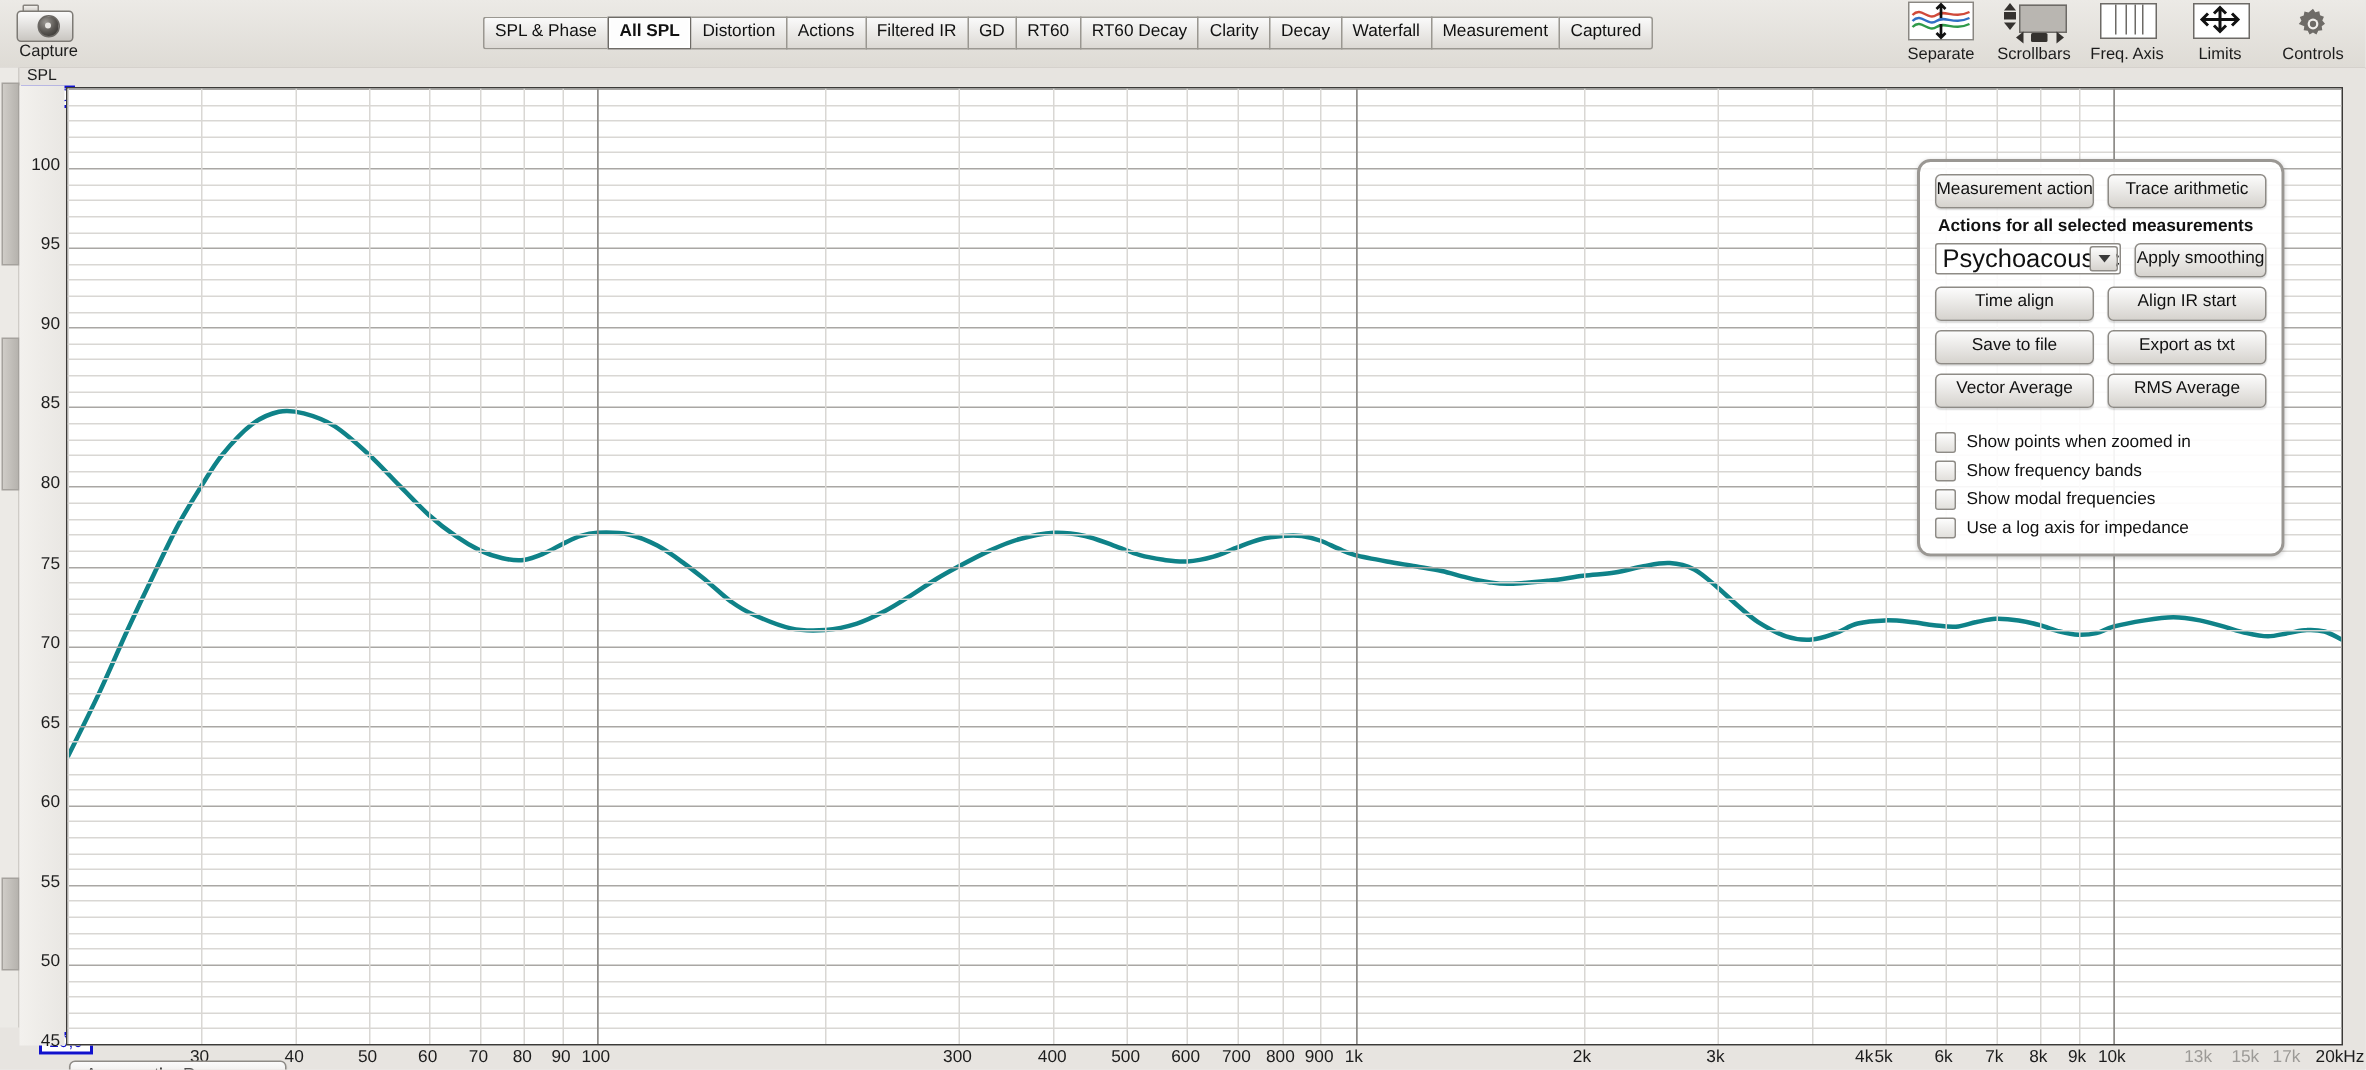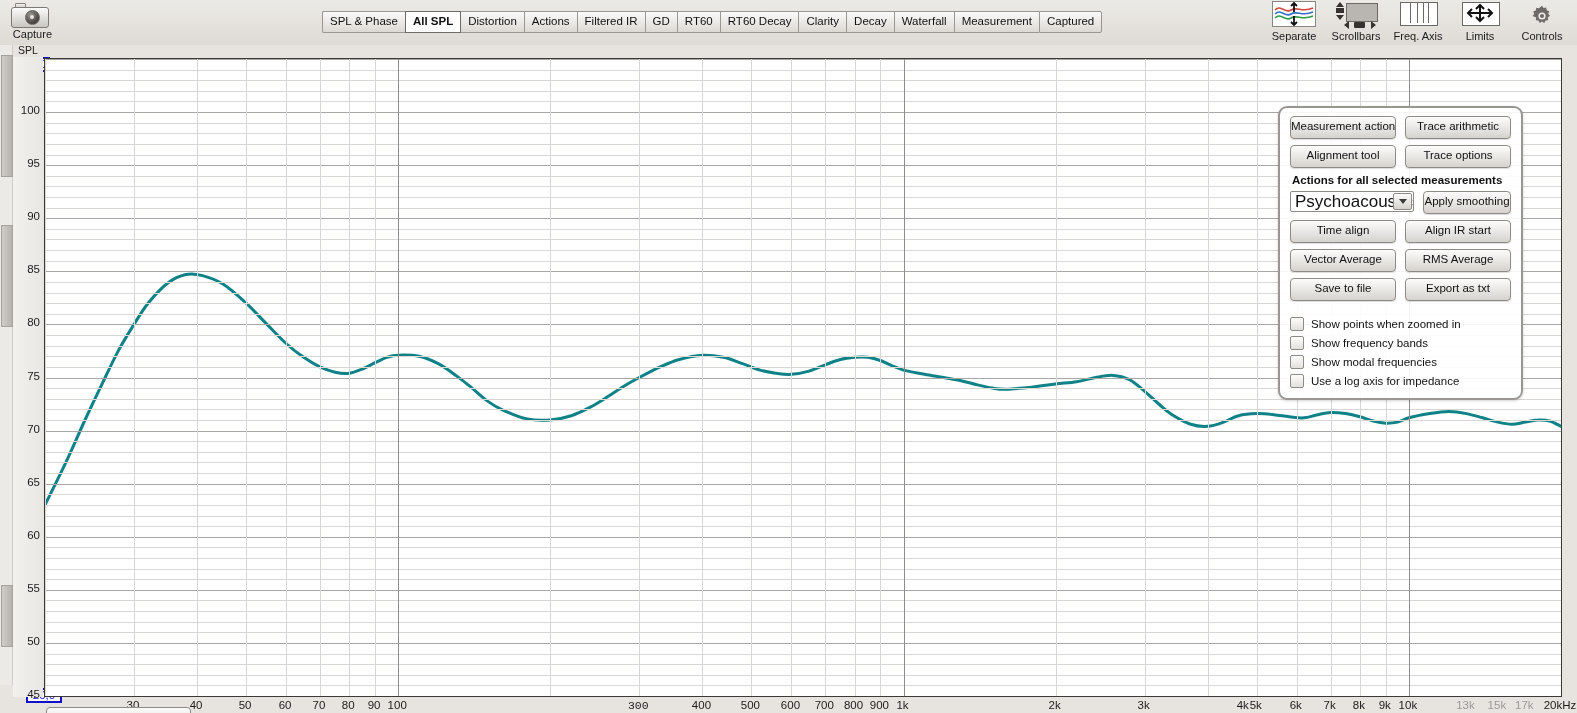"Alignment tool" div.arow { html: <div> <div>Alignment tool</div> <div>Trace options</div> </div> -> none }
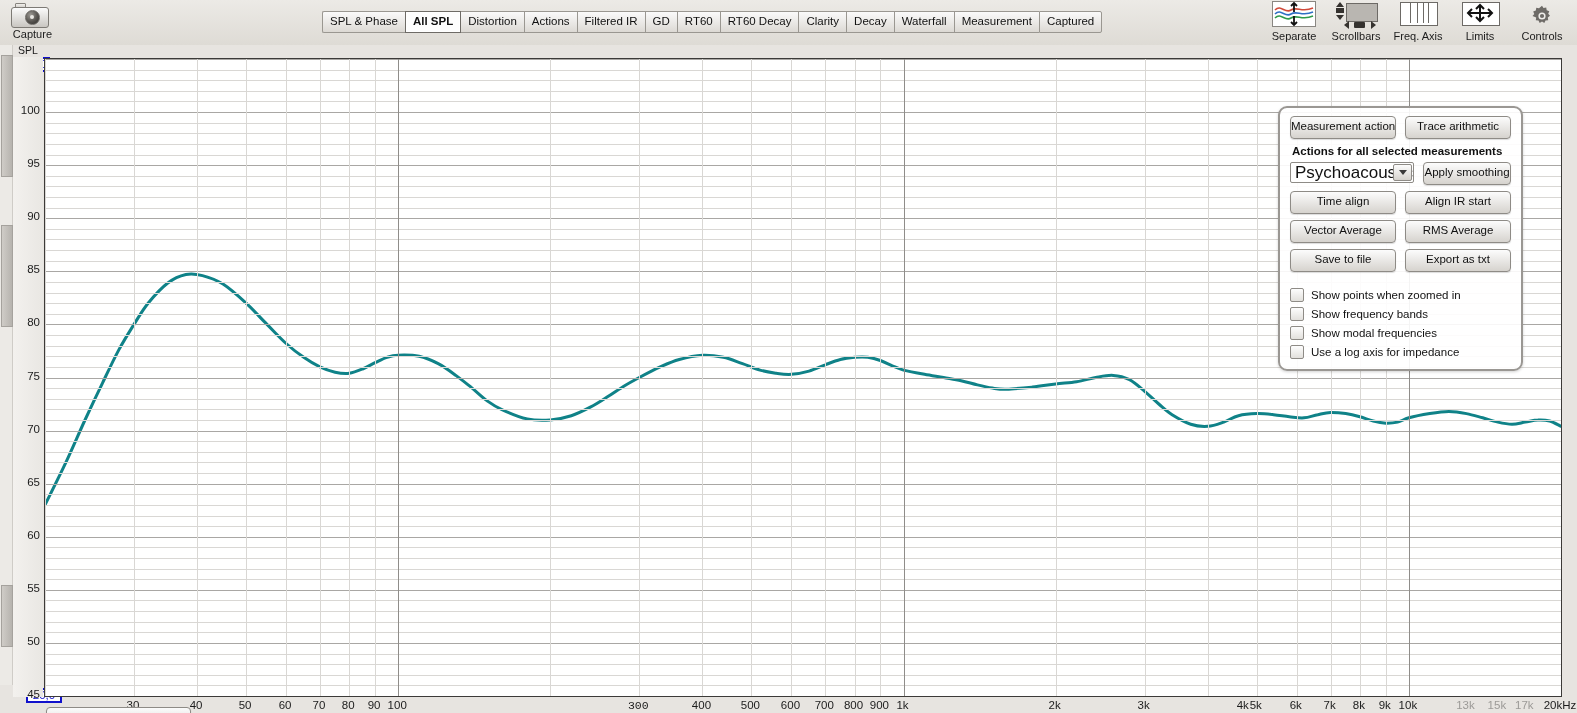"Vector Average" div.arow { order: before "Save to file" -> after "Save to file" }
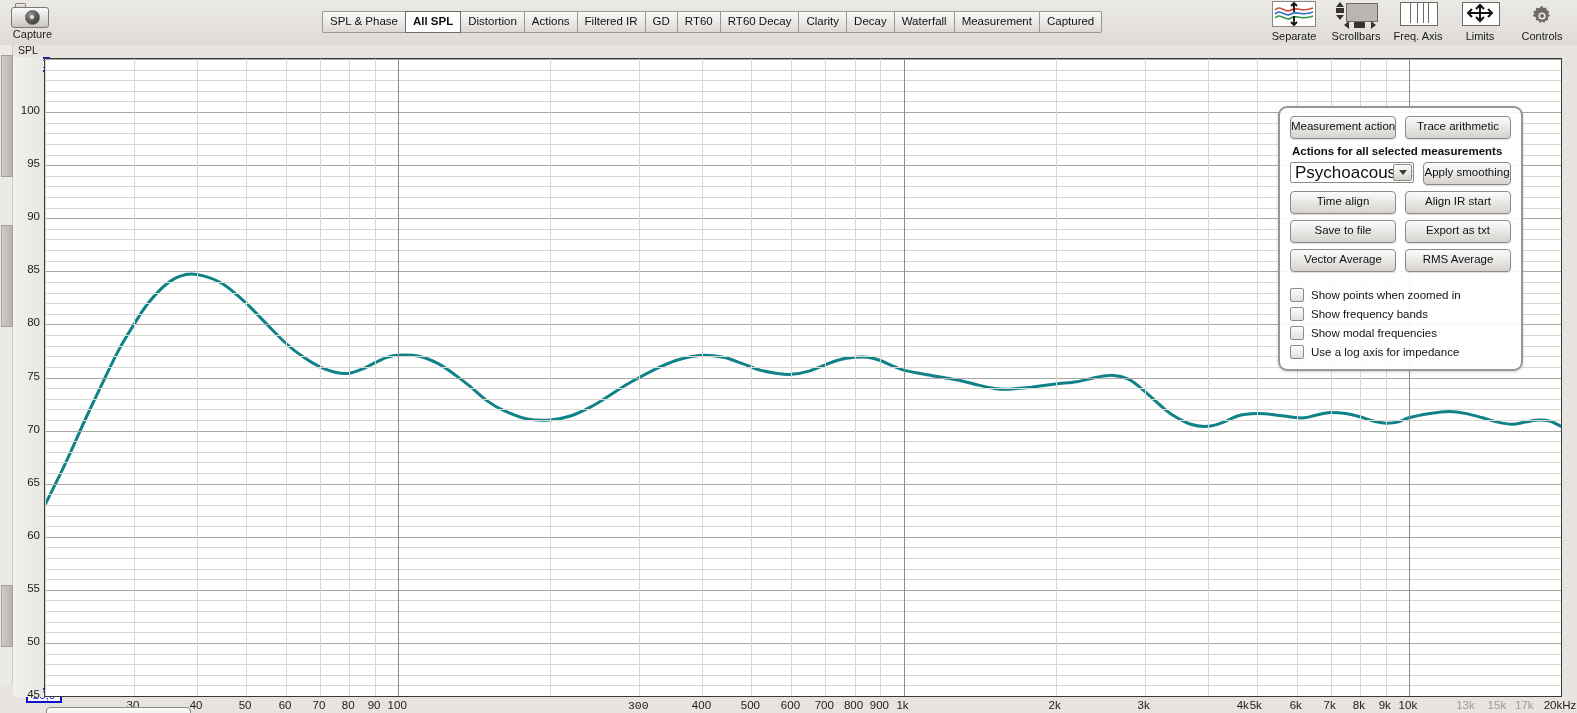"300" div.xtick { font-family: Liberation Mono, monospace -> none }
